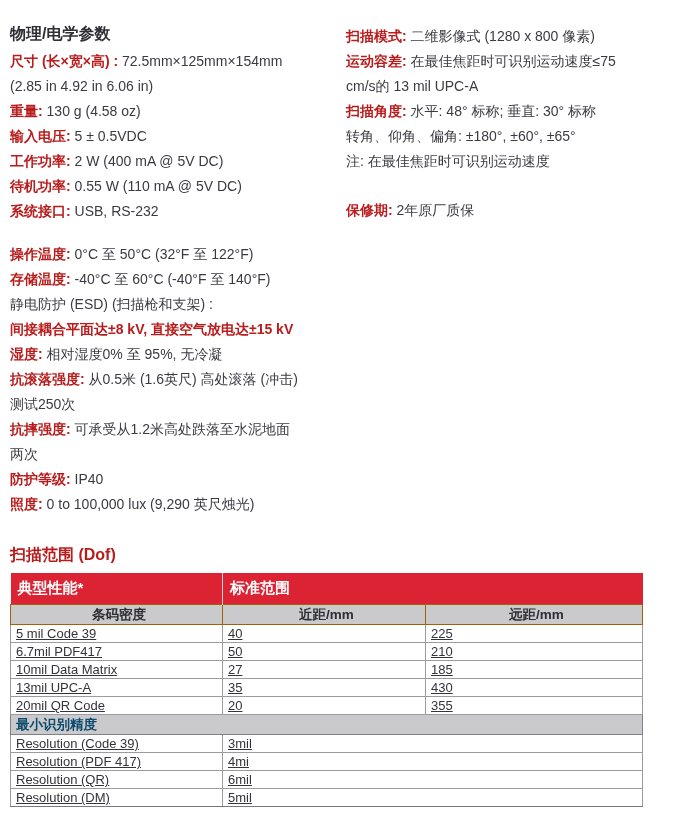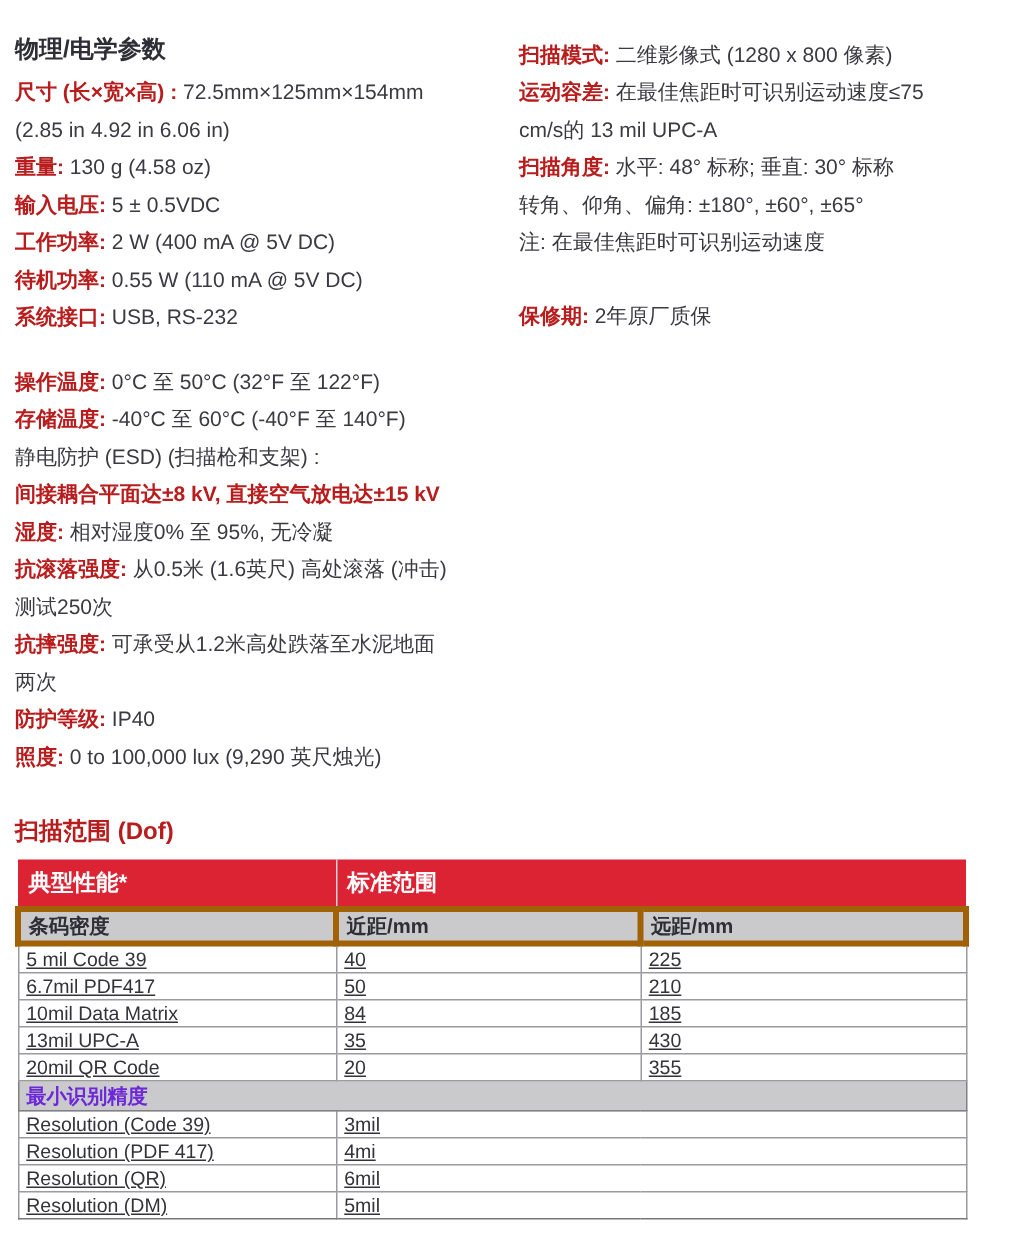"条码密度" tr.sub-head th { border: 4px solid #a16207 -> 1px solid #a16207; text-align: left -> center }
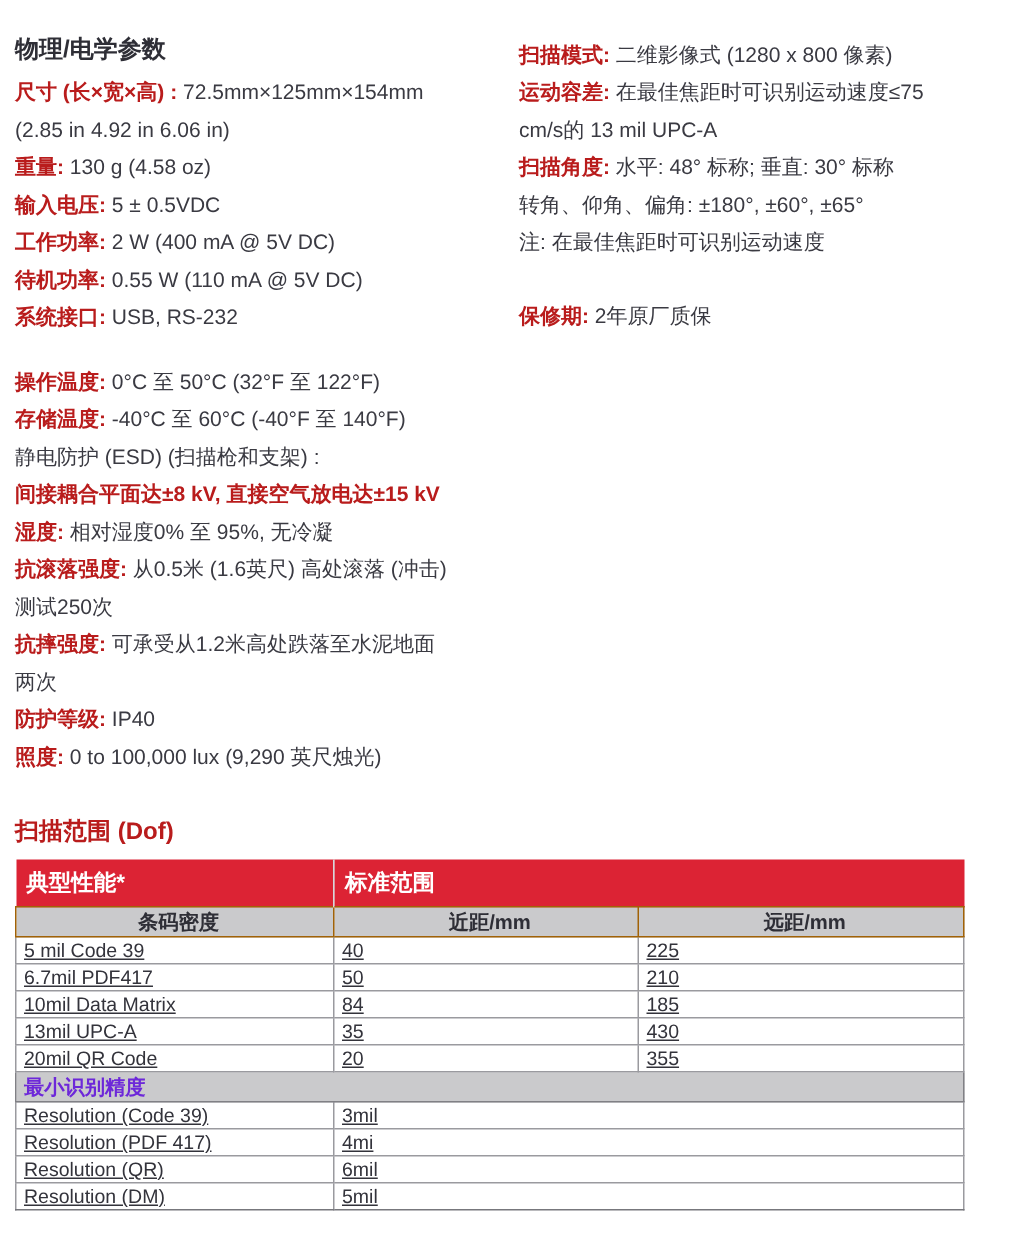"84" td.cell { text: 84 -> 27 }
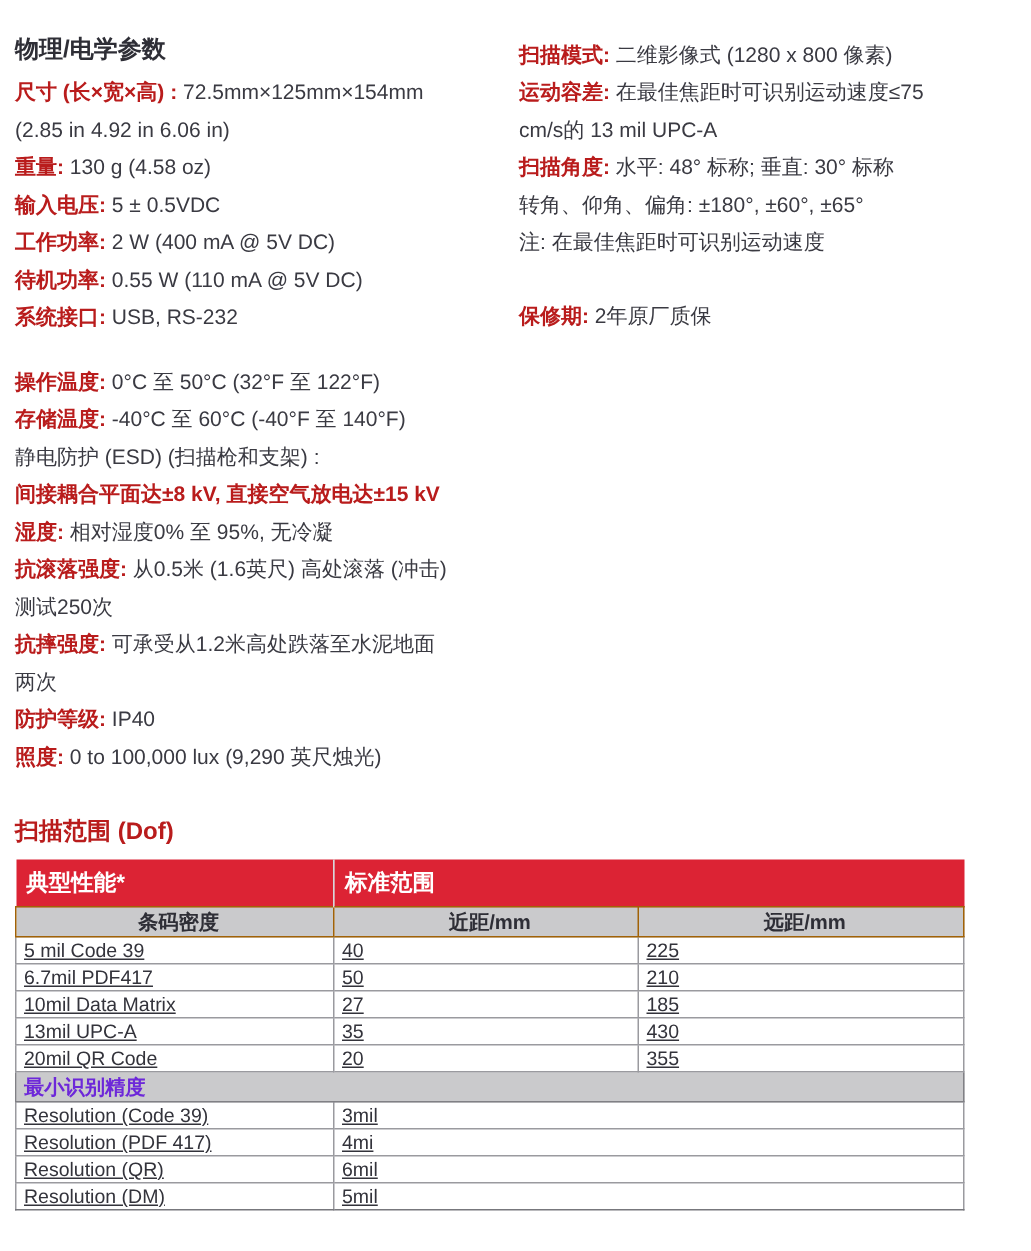"最小识别精度" tr.gray-band td { color: #6d28d9 -> #0c4a6e }
